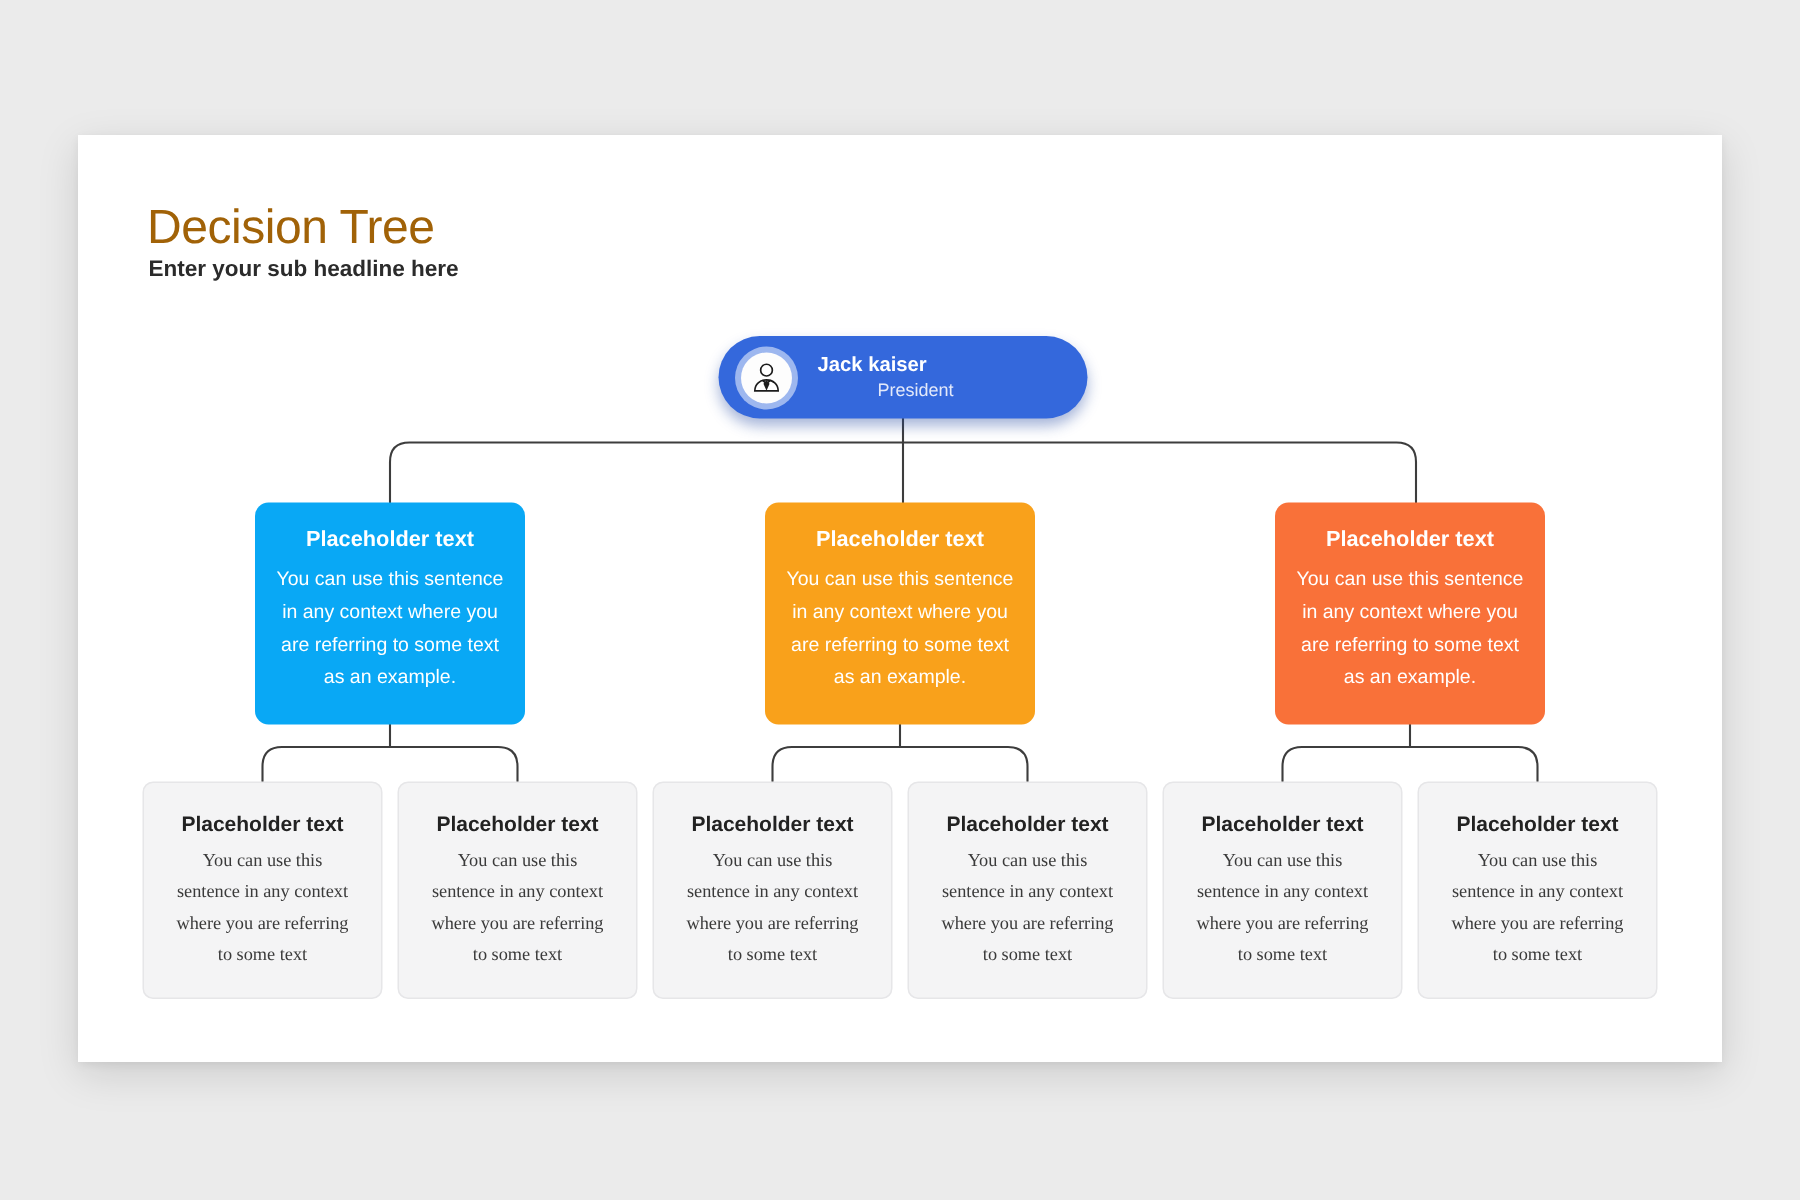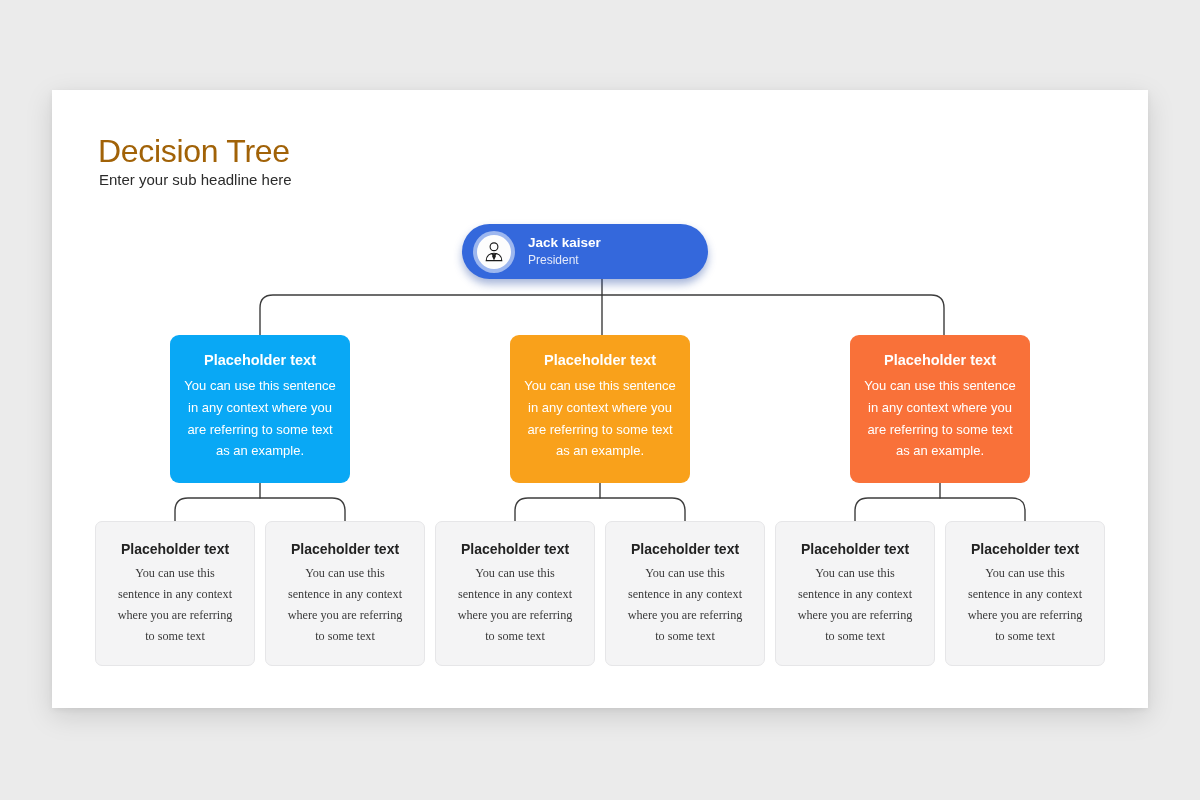"Enter your sub headline here" #page-subtitle { font-weight: 400 -> 700 }
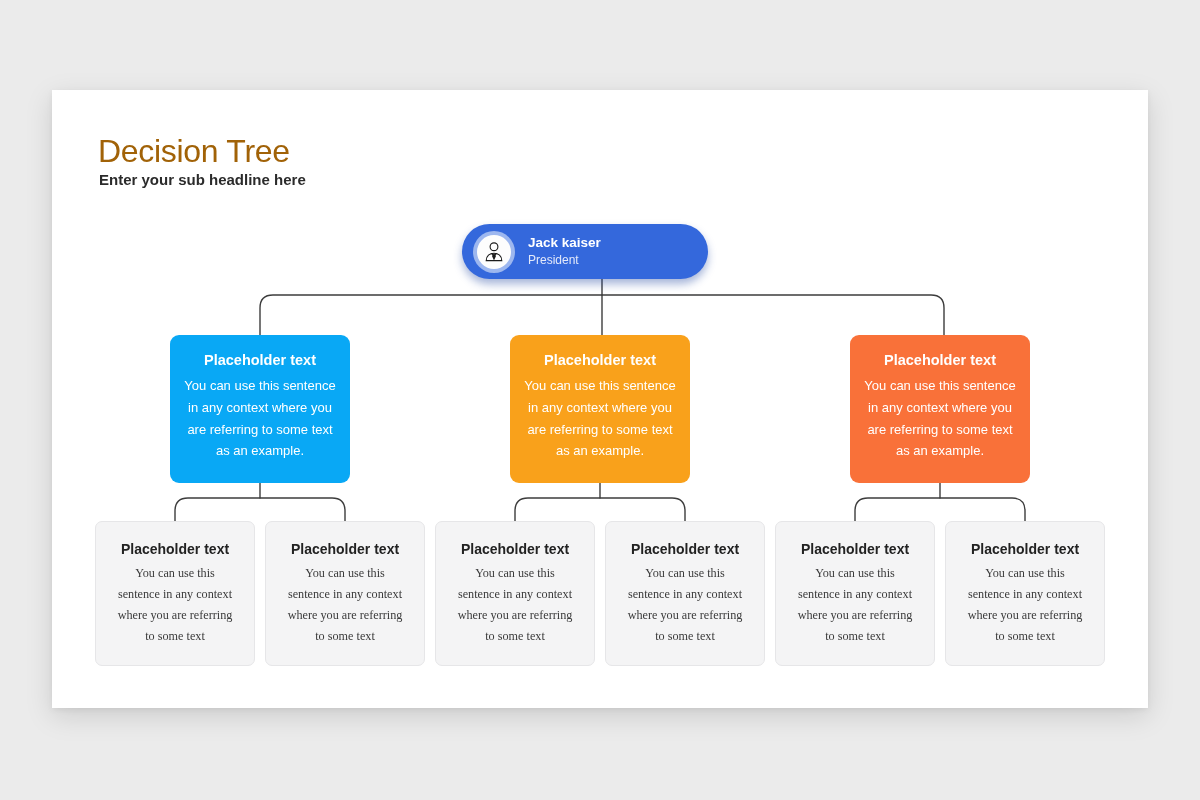"Jack kaiser" #root-node { left: 410px -> 427px }
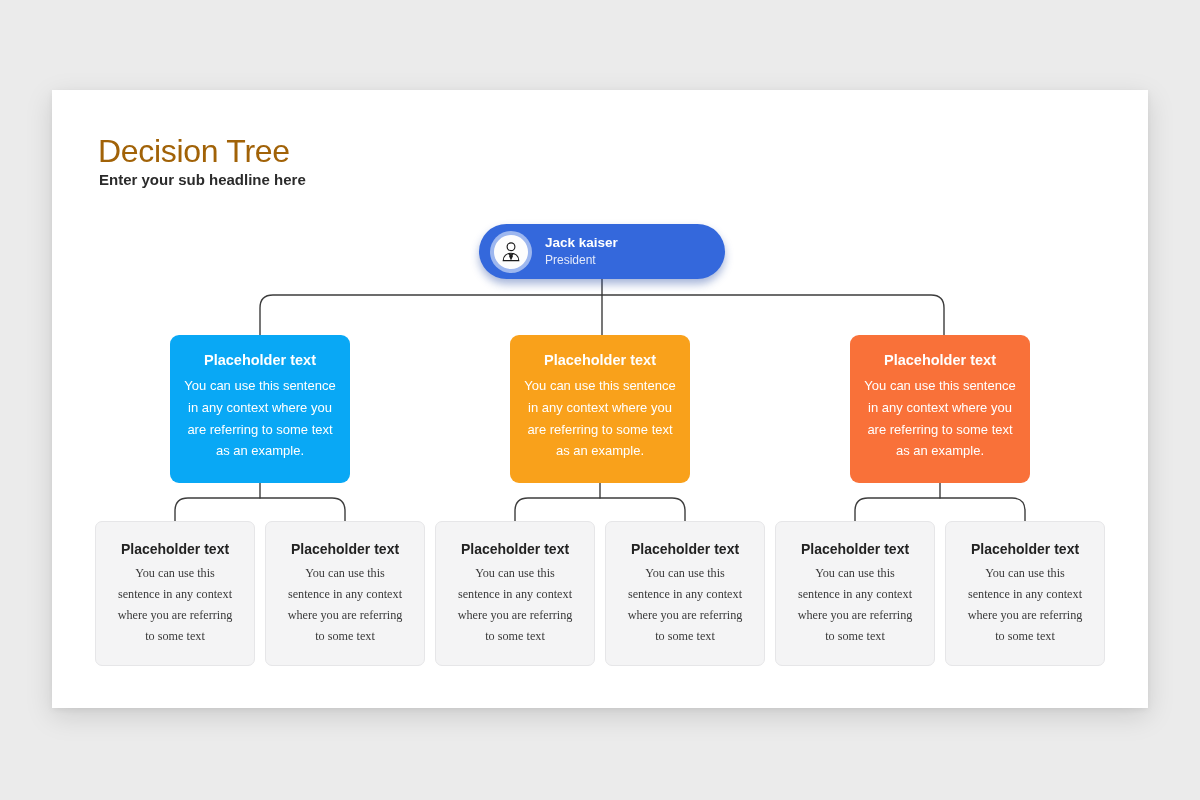"President" .root-role { margin-left: none -> 40px }
